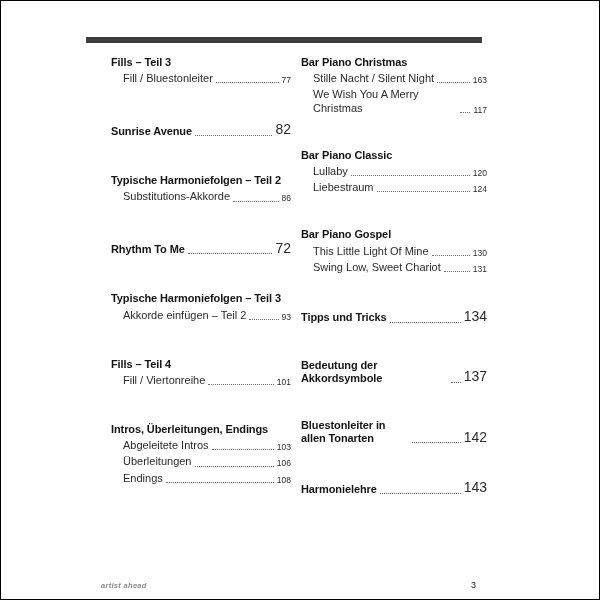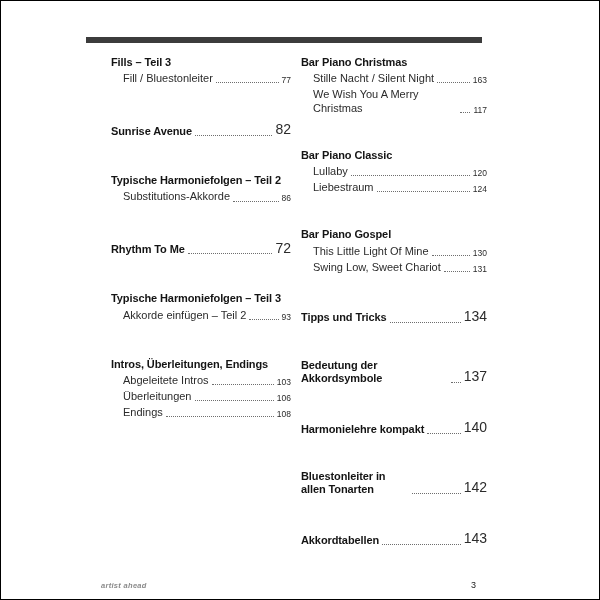"Fills – Teil 4" div.toc-section { html: none -> <div> <div> <span>Fills – Teil 4</span> </div> <div> <span>Fill / Viertonreihe</span> <span></span> <span>101</span> </div> </div> }
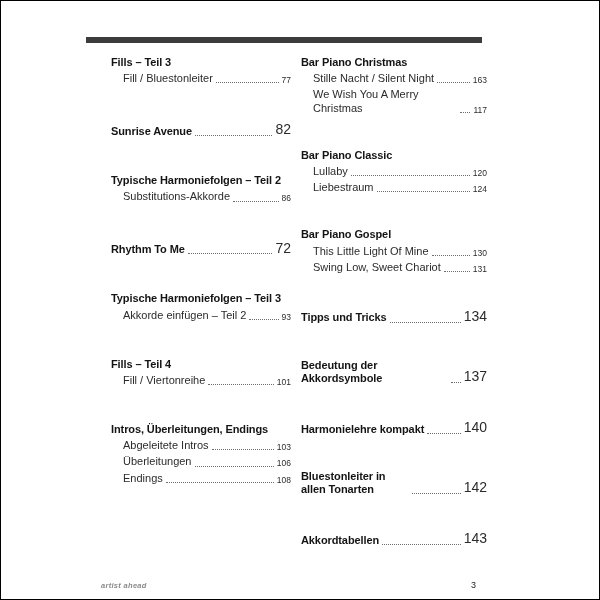"Harmonielehre kompakt" div.toc-section { html: <div> <div> <span>Harmonielehre kompakt</span> <span></span> <span>140</span> </div> </div> -> none }
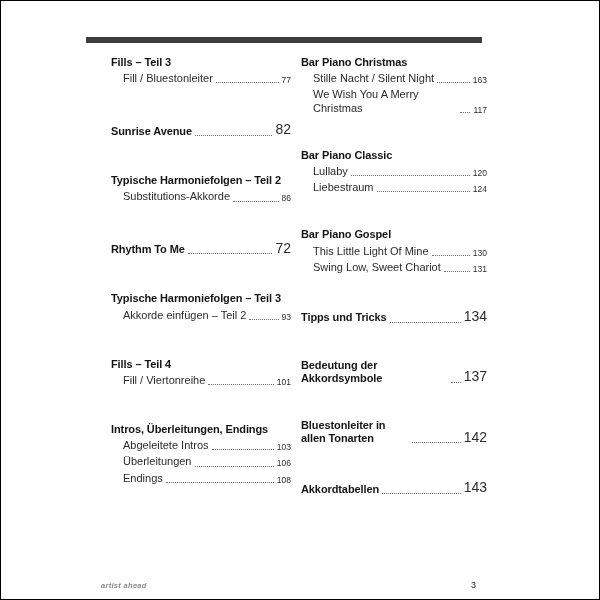"Akkordtabellen" span.toc-title { text: Akkordtabellen -> Harmonielehre }
